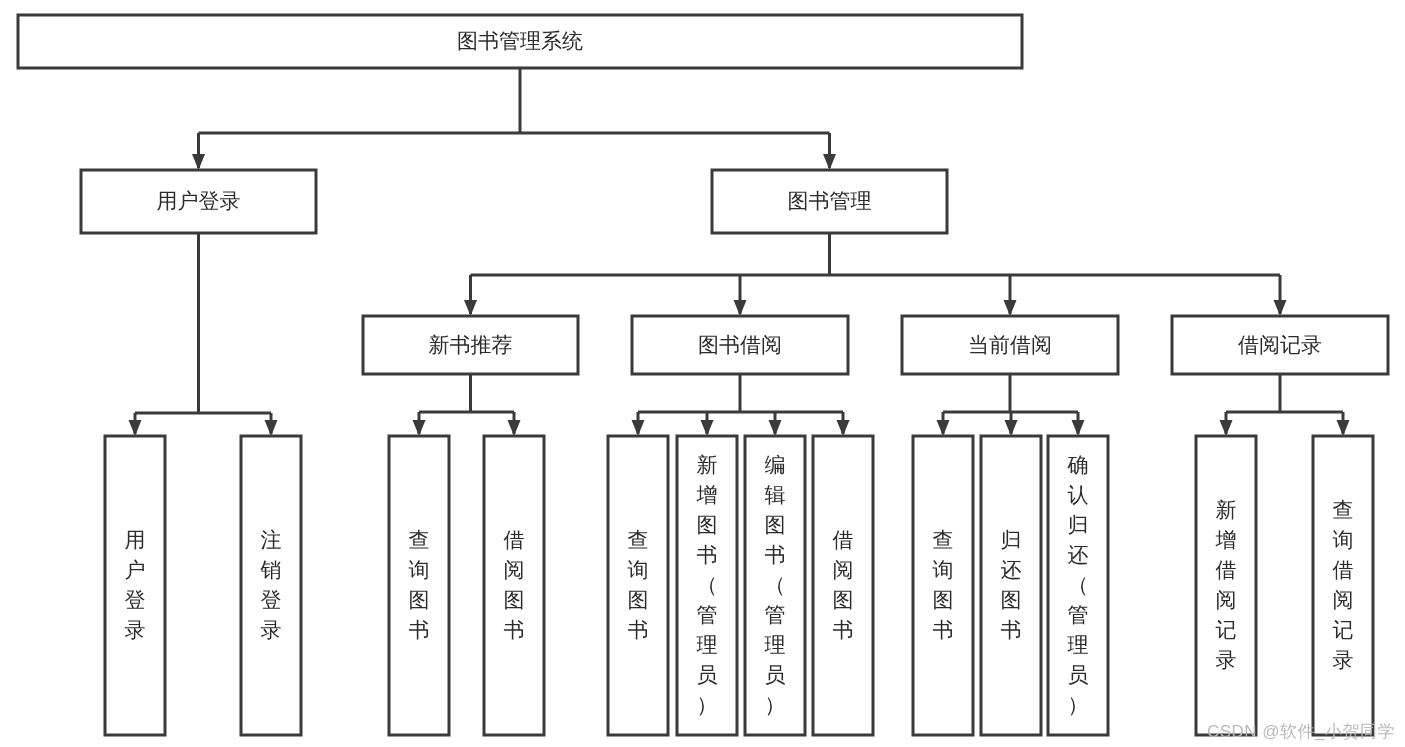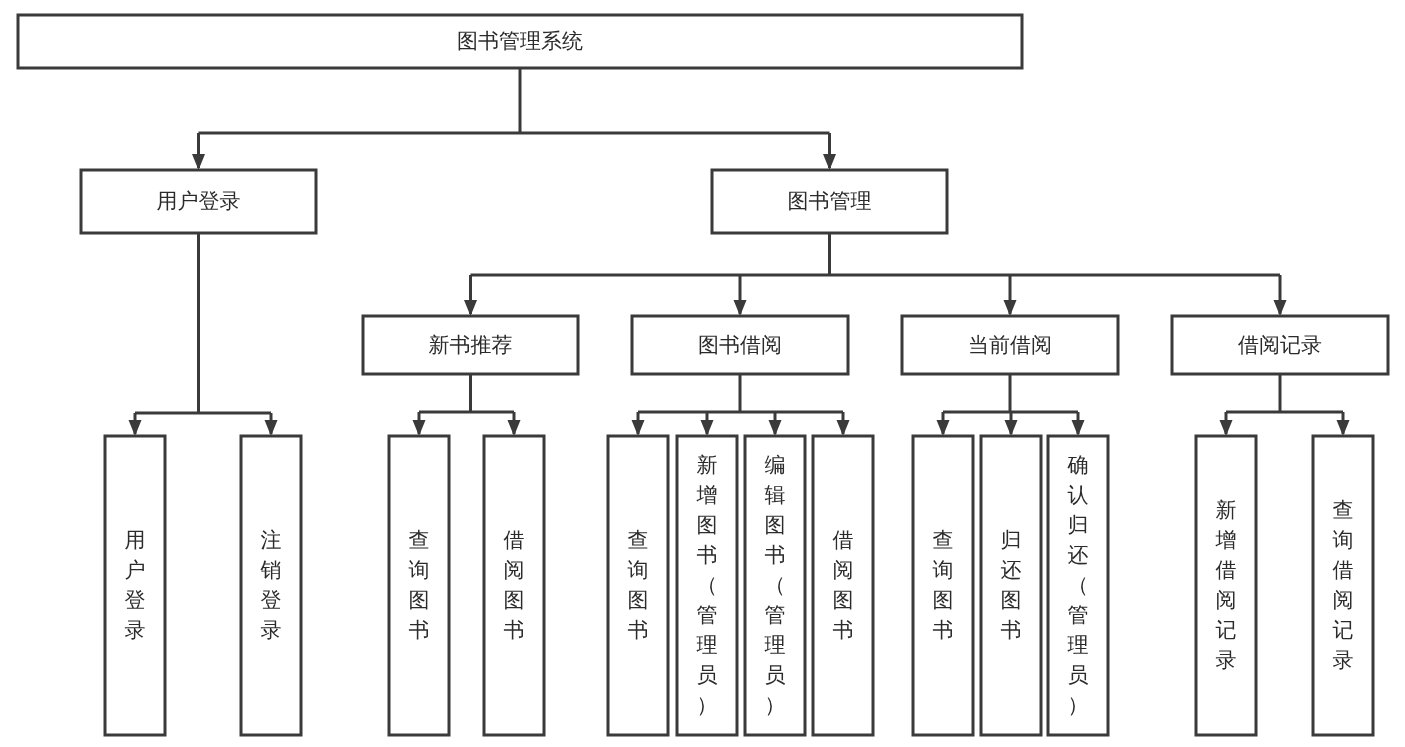"CSDN @软件_小贺同学" div.watermark { html: none -> <div>CSDN @软件_小贺同学</div> }
